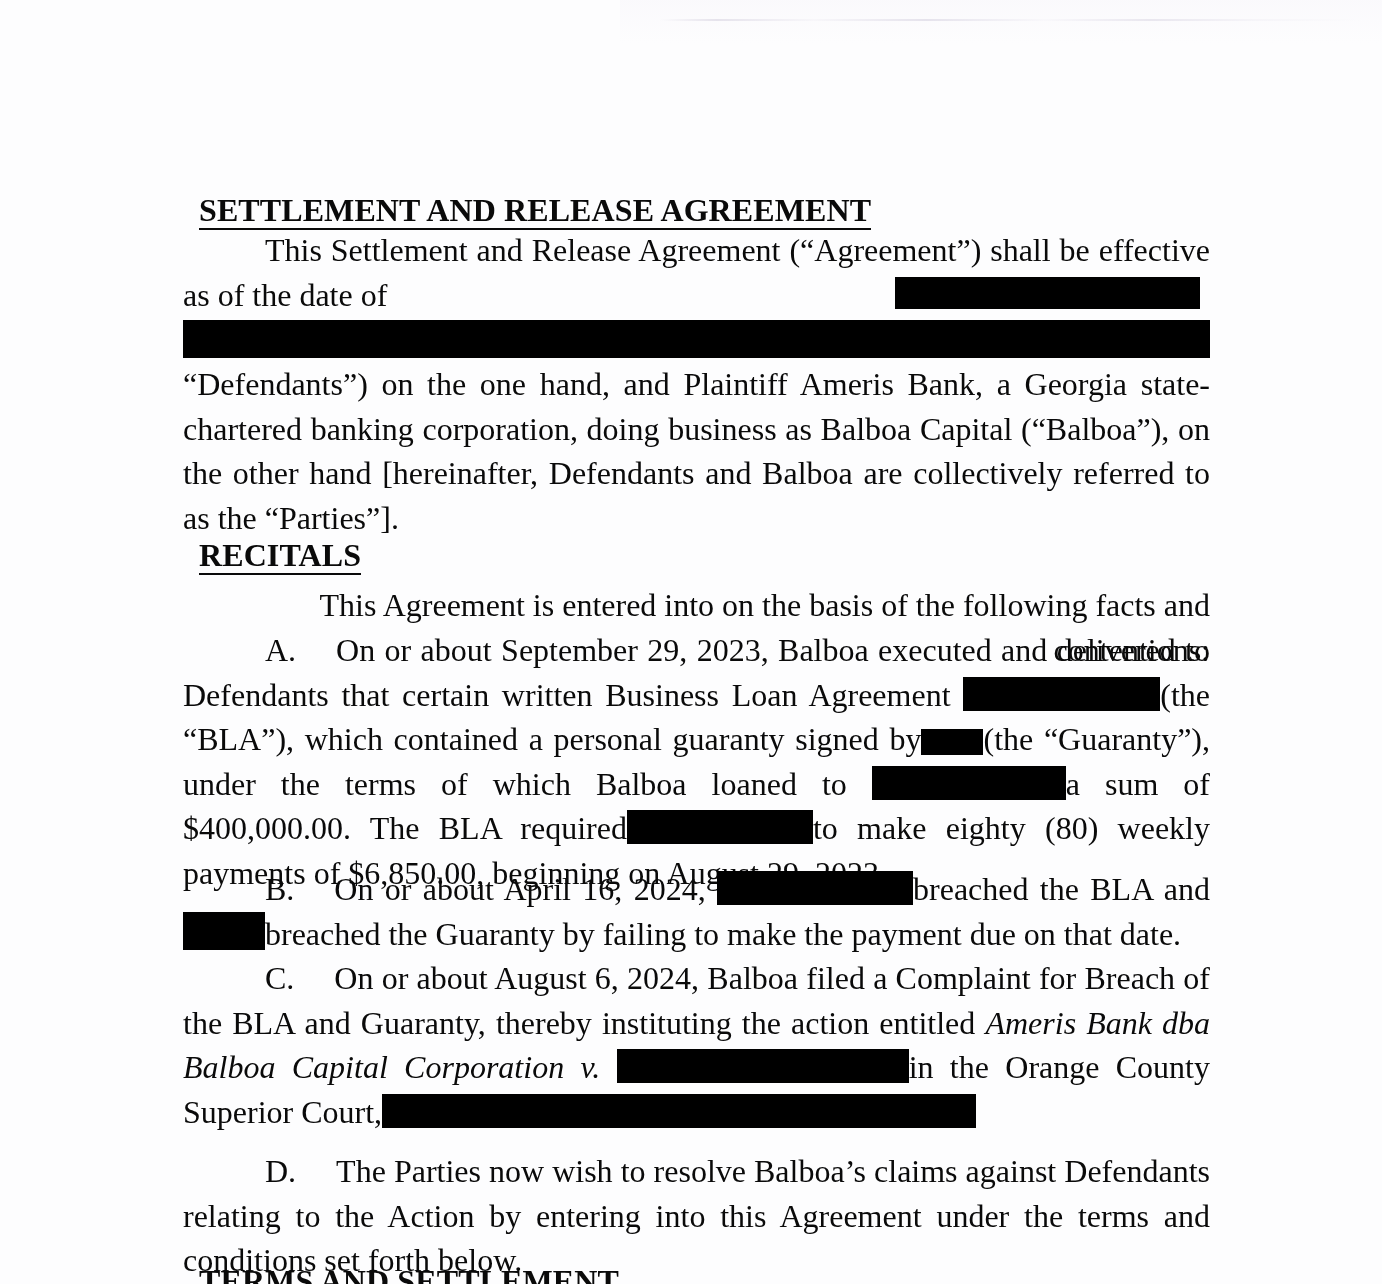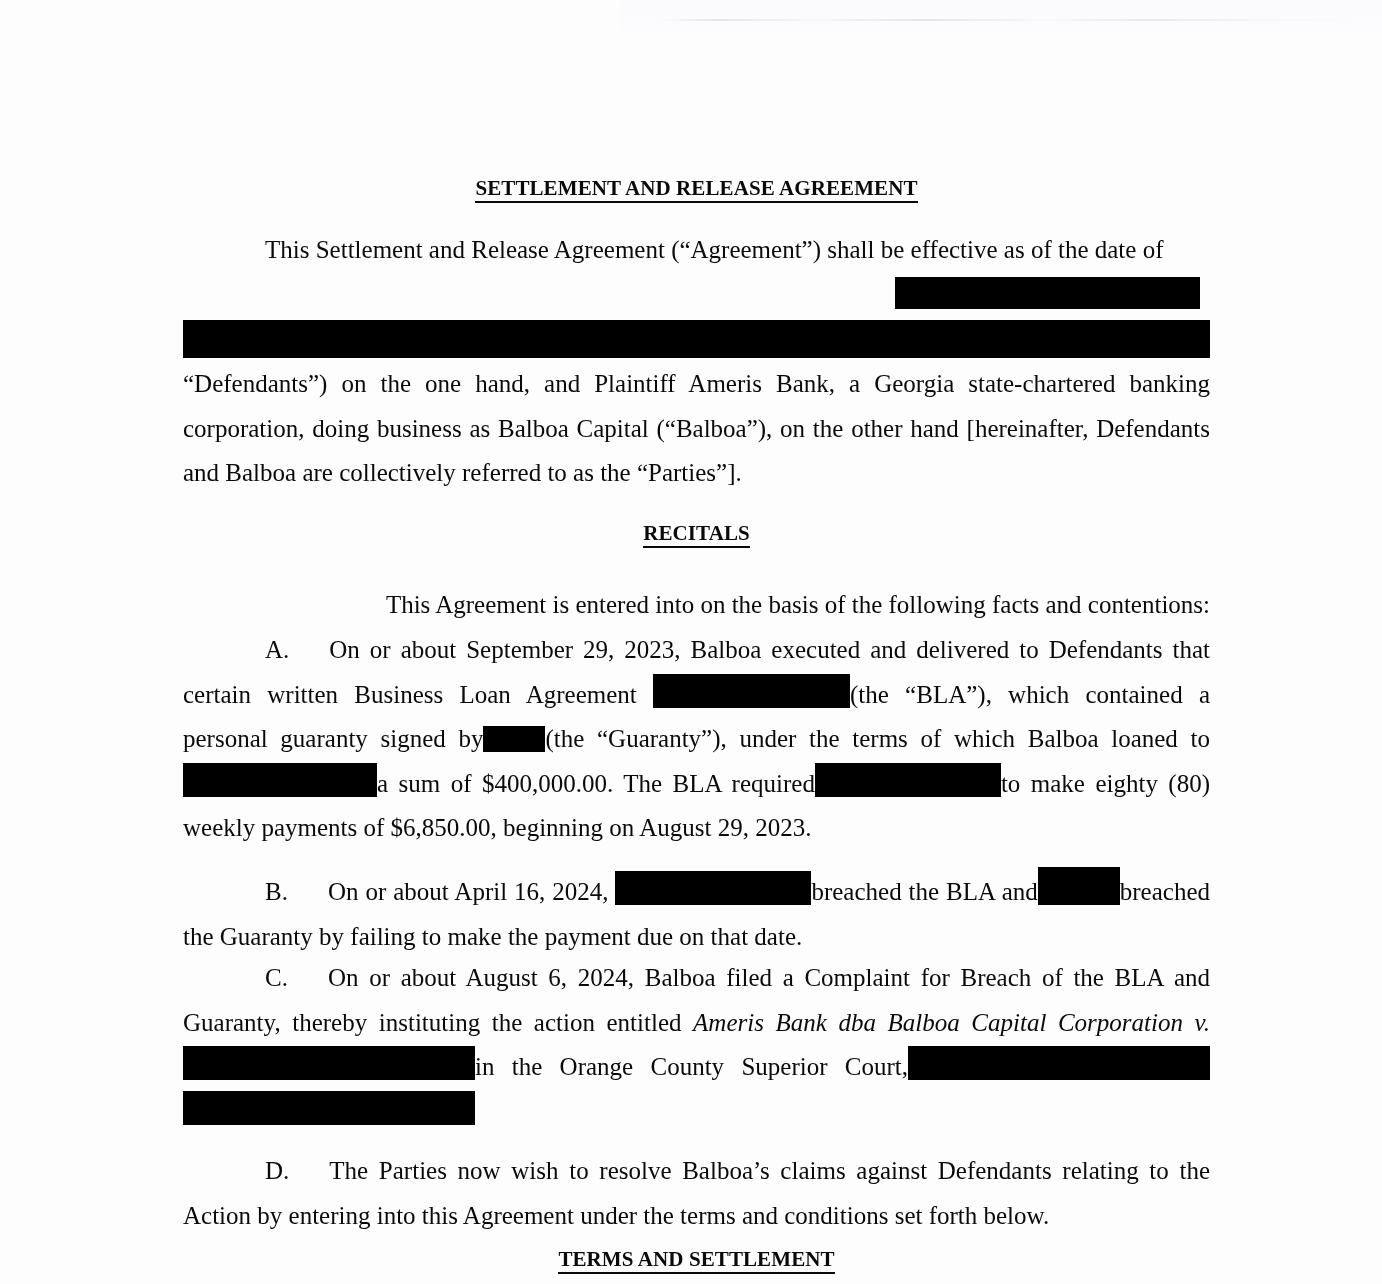"SETTLEMENT AND RELEASE AGREEMENT" h1.doc-heading, h2.doc-heading { font-size: 21px -> 32px; margin: 0 -> 16px; text-align: center -> left }
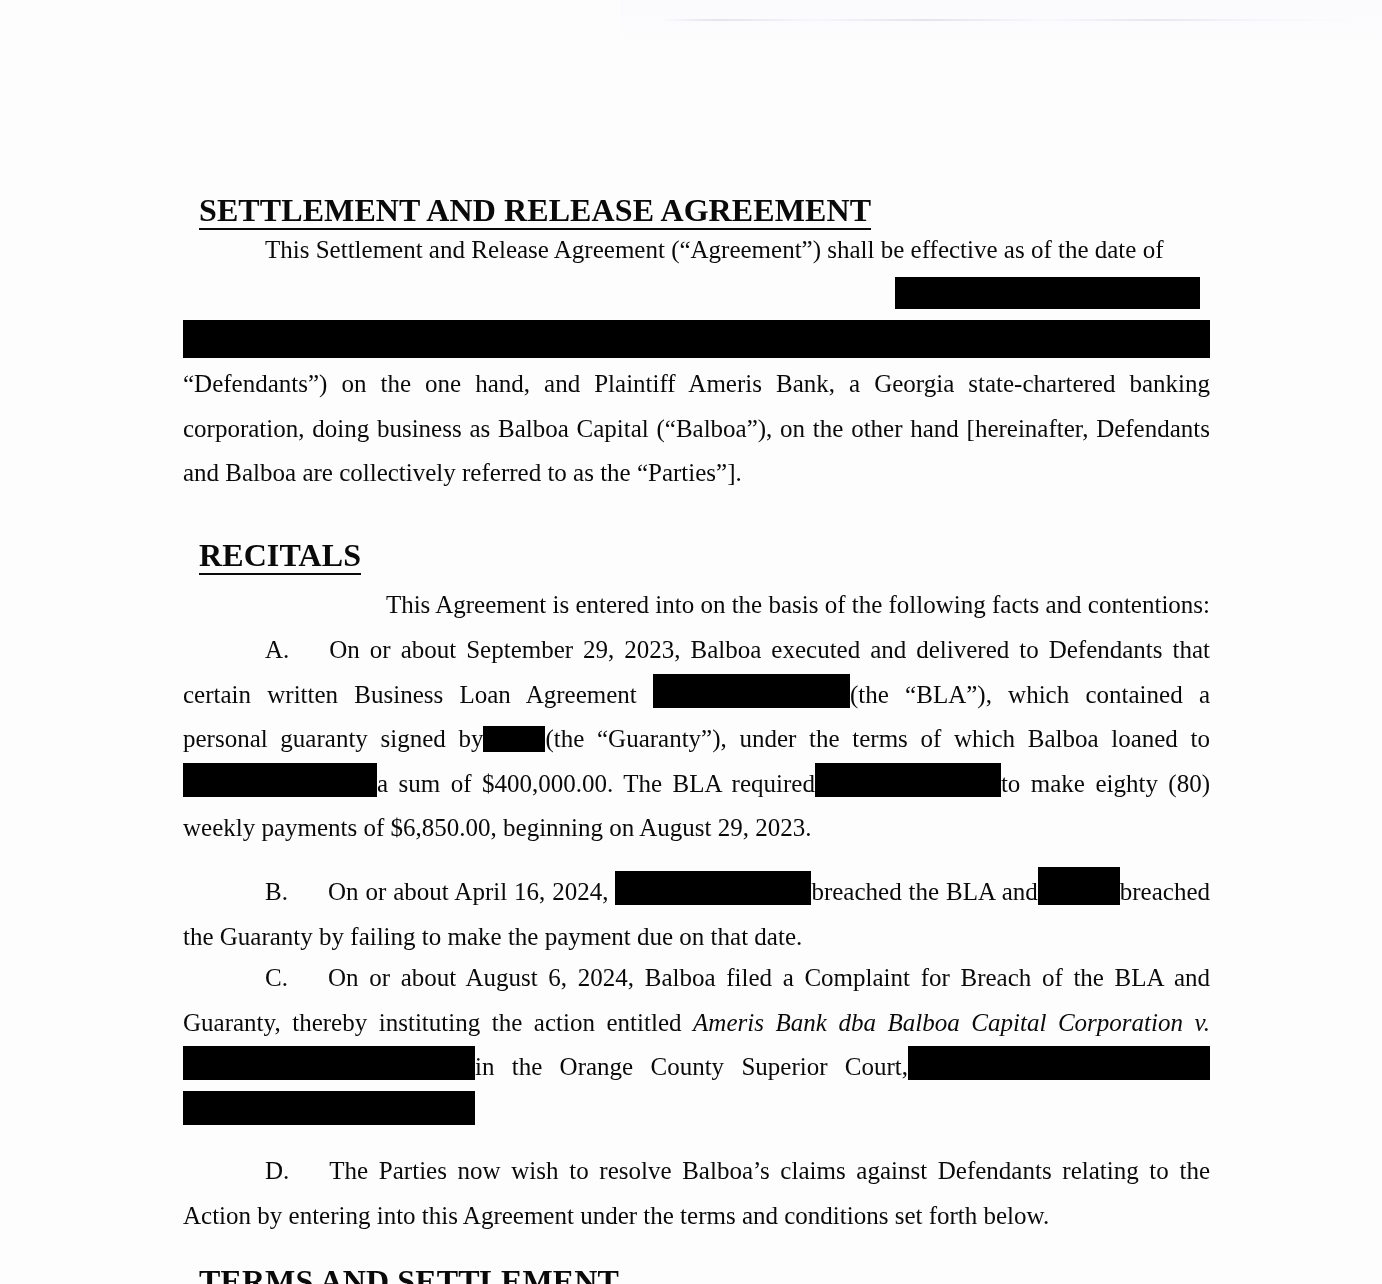"This Settlement and Release Agreement" .para { font-size: 25px -> 32px }
